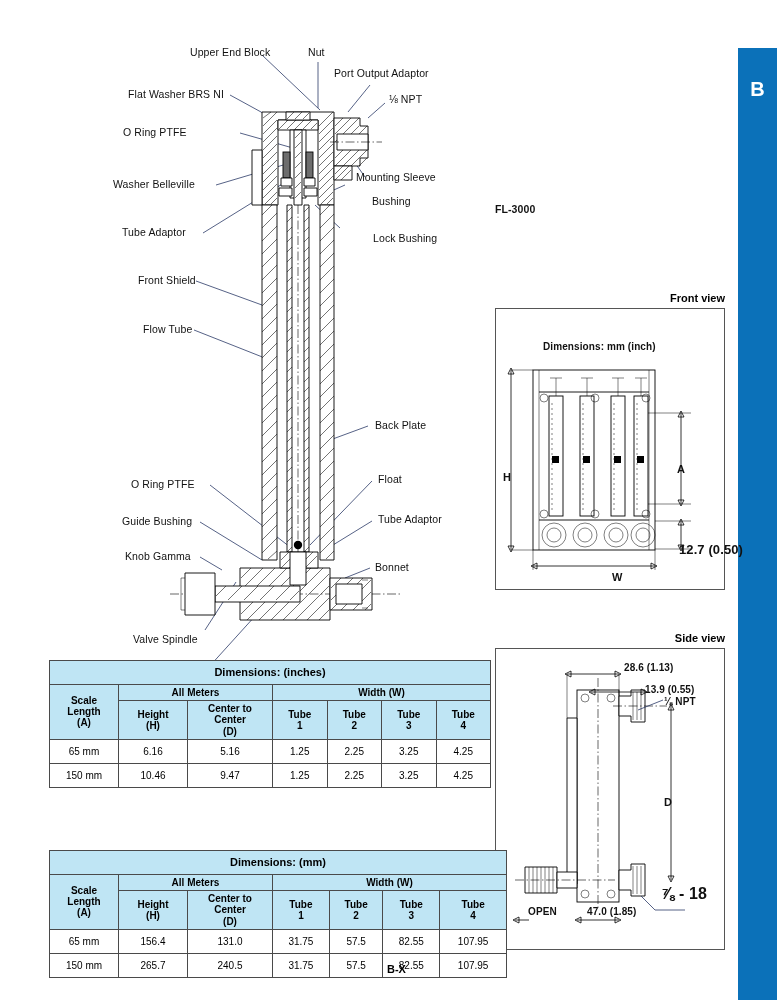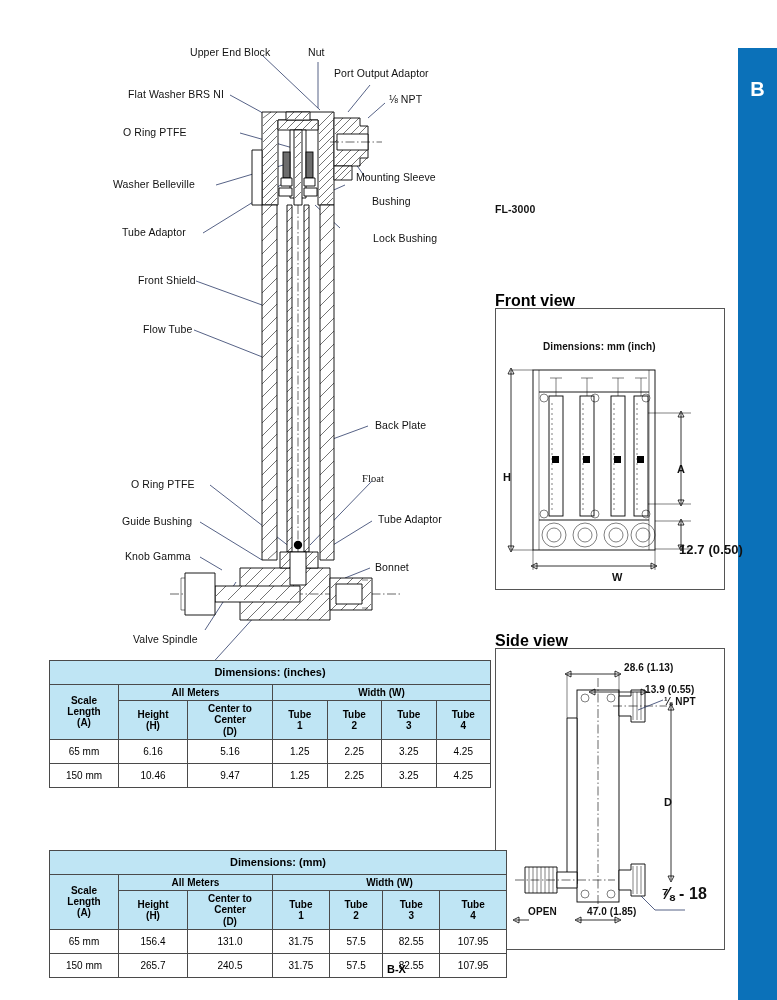"Front view" .viewtitle { font-size: 16px -> 11px; text-align: left -> right }
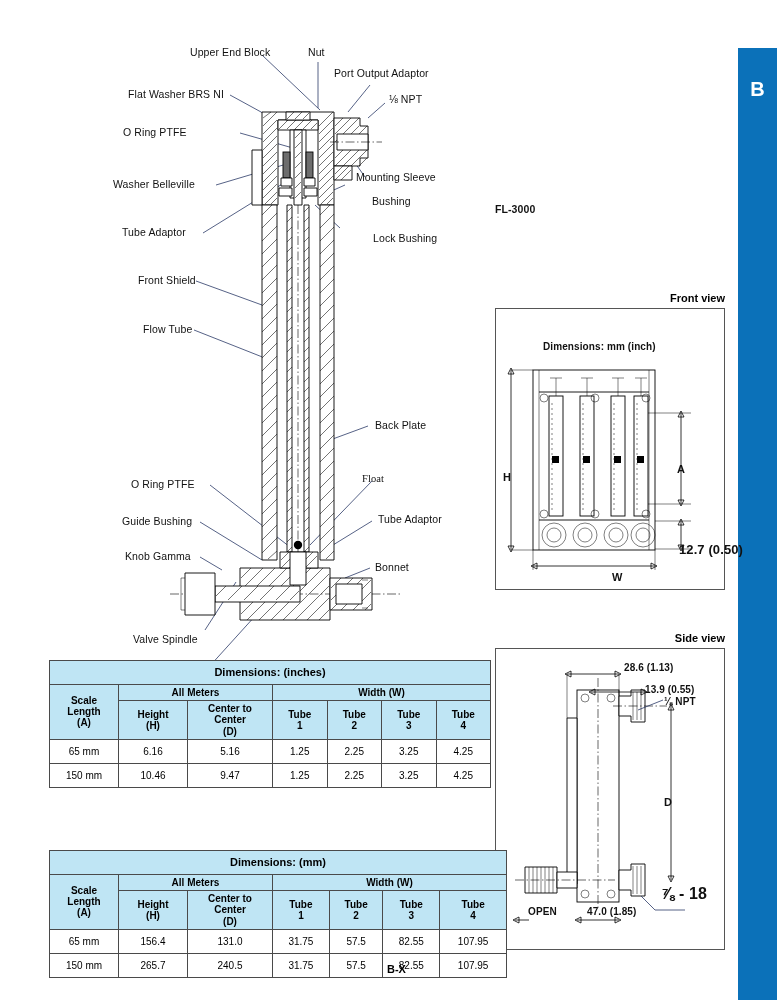"Float" div.lbl { font-family: Liberation Serif, serif -> none; left: 362px -> 378px }
